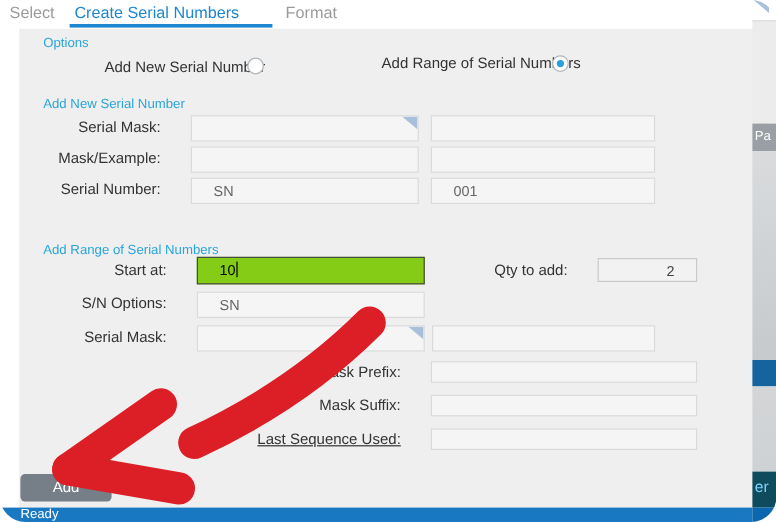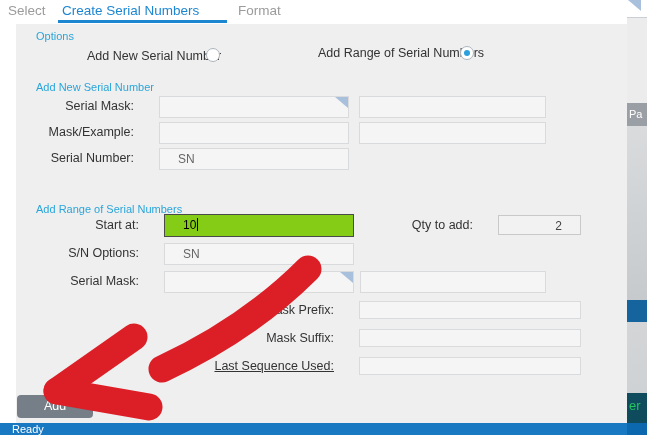"Select" #screen { border-radius: none -> 21px }
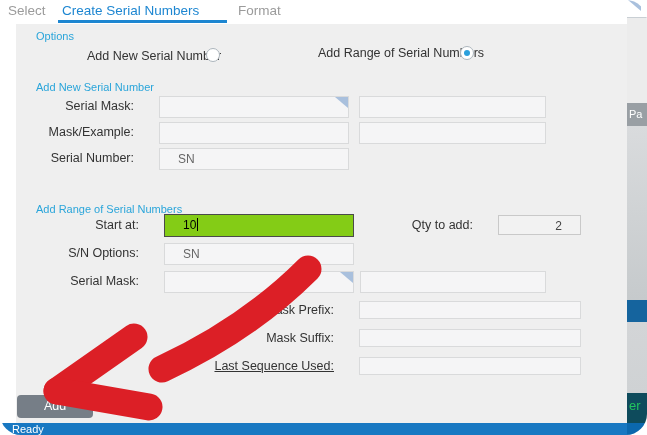"001" div.field { html: none -> <div>001</div> }
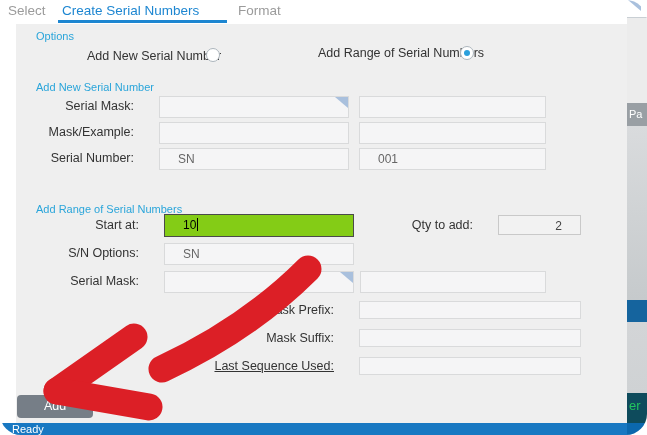"er" .seg-teal { color: #22c55e -> #7dd3fc }
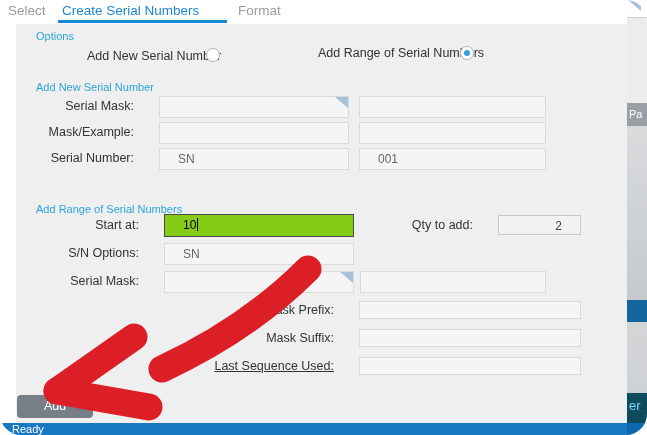"Ready" .statusbar { padding-left: 12px -> 17px }
